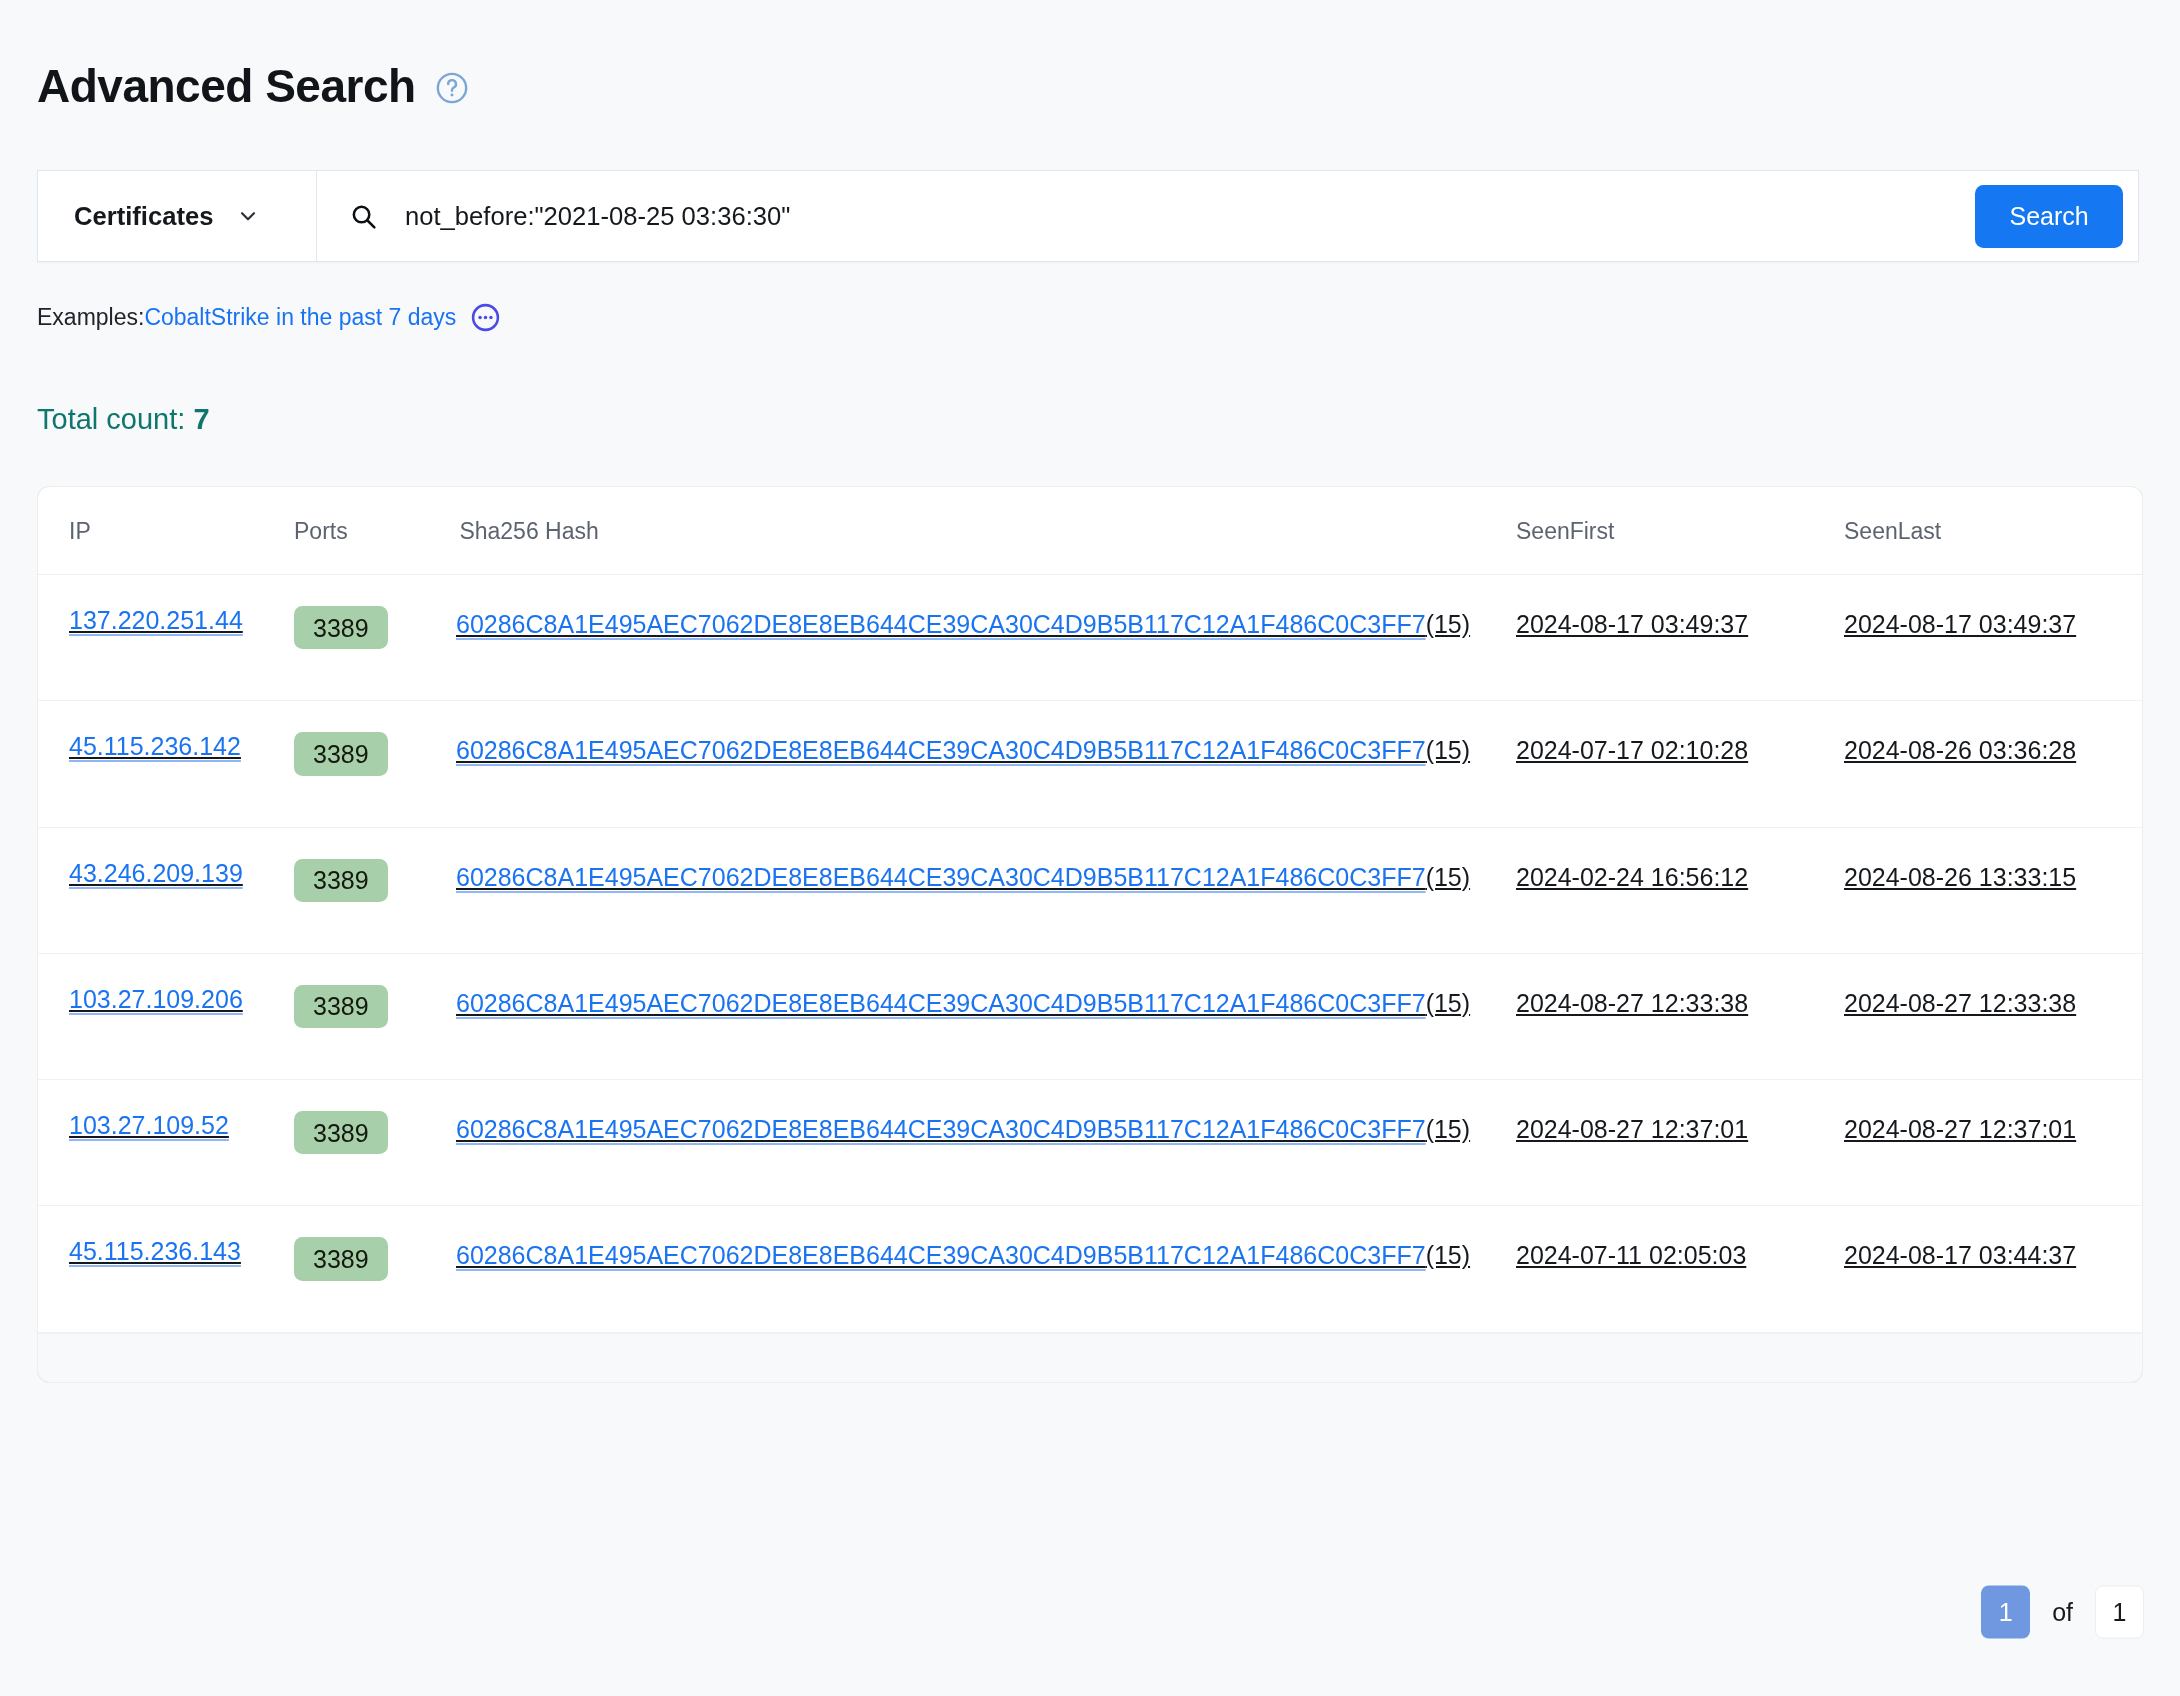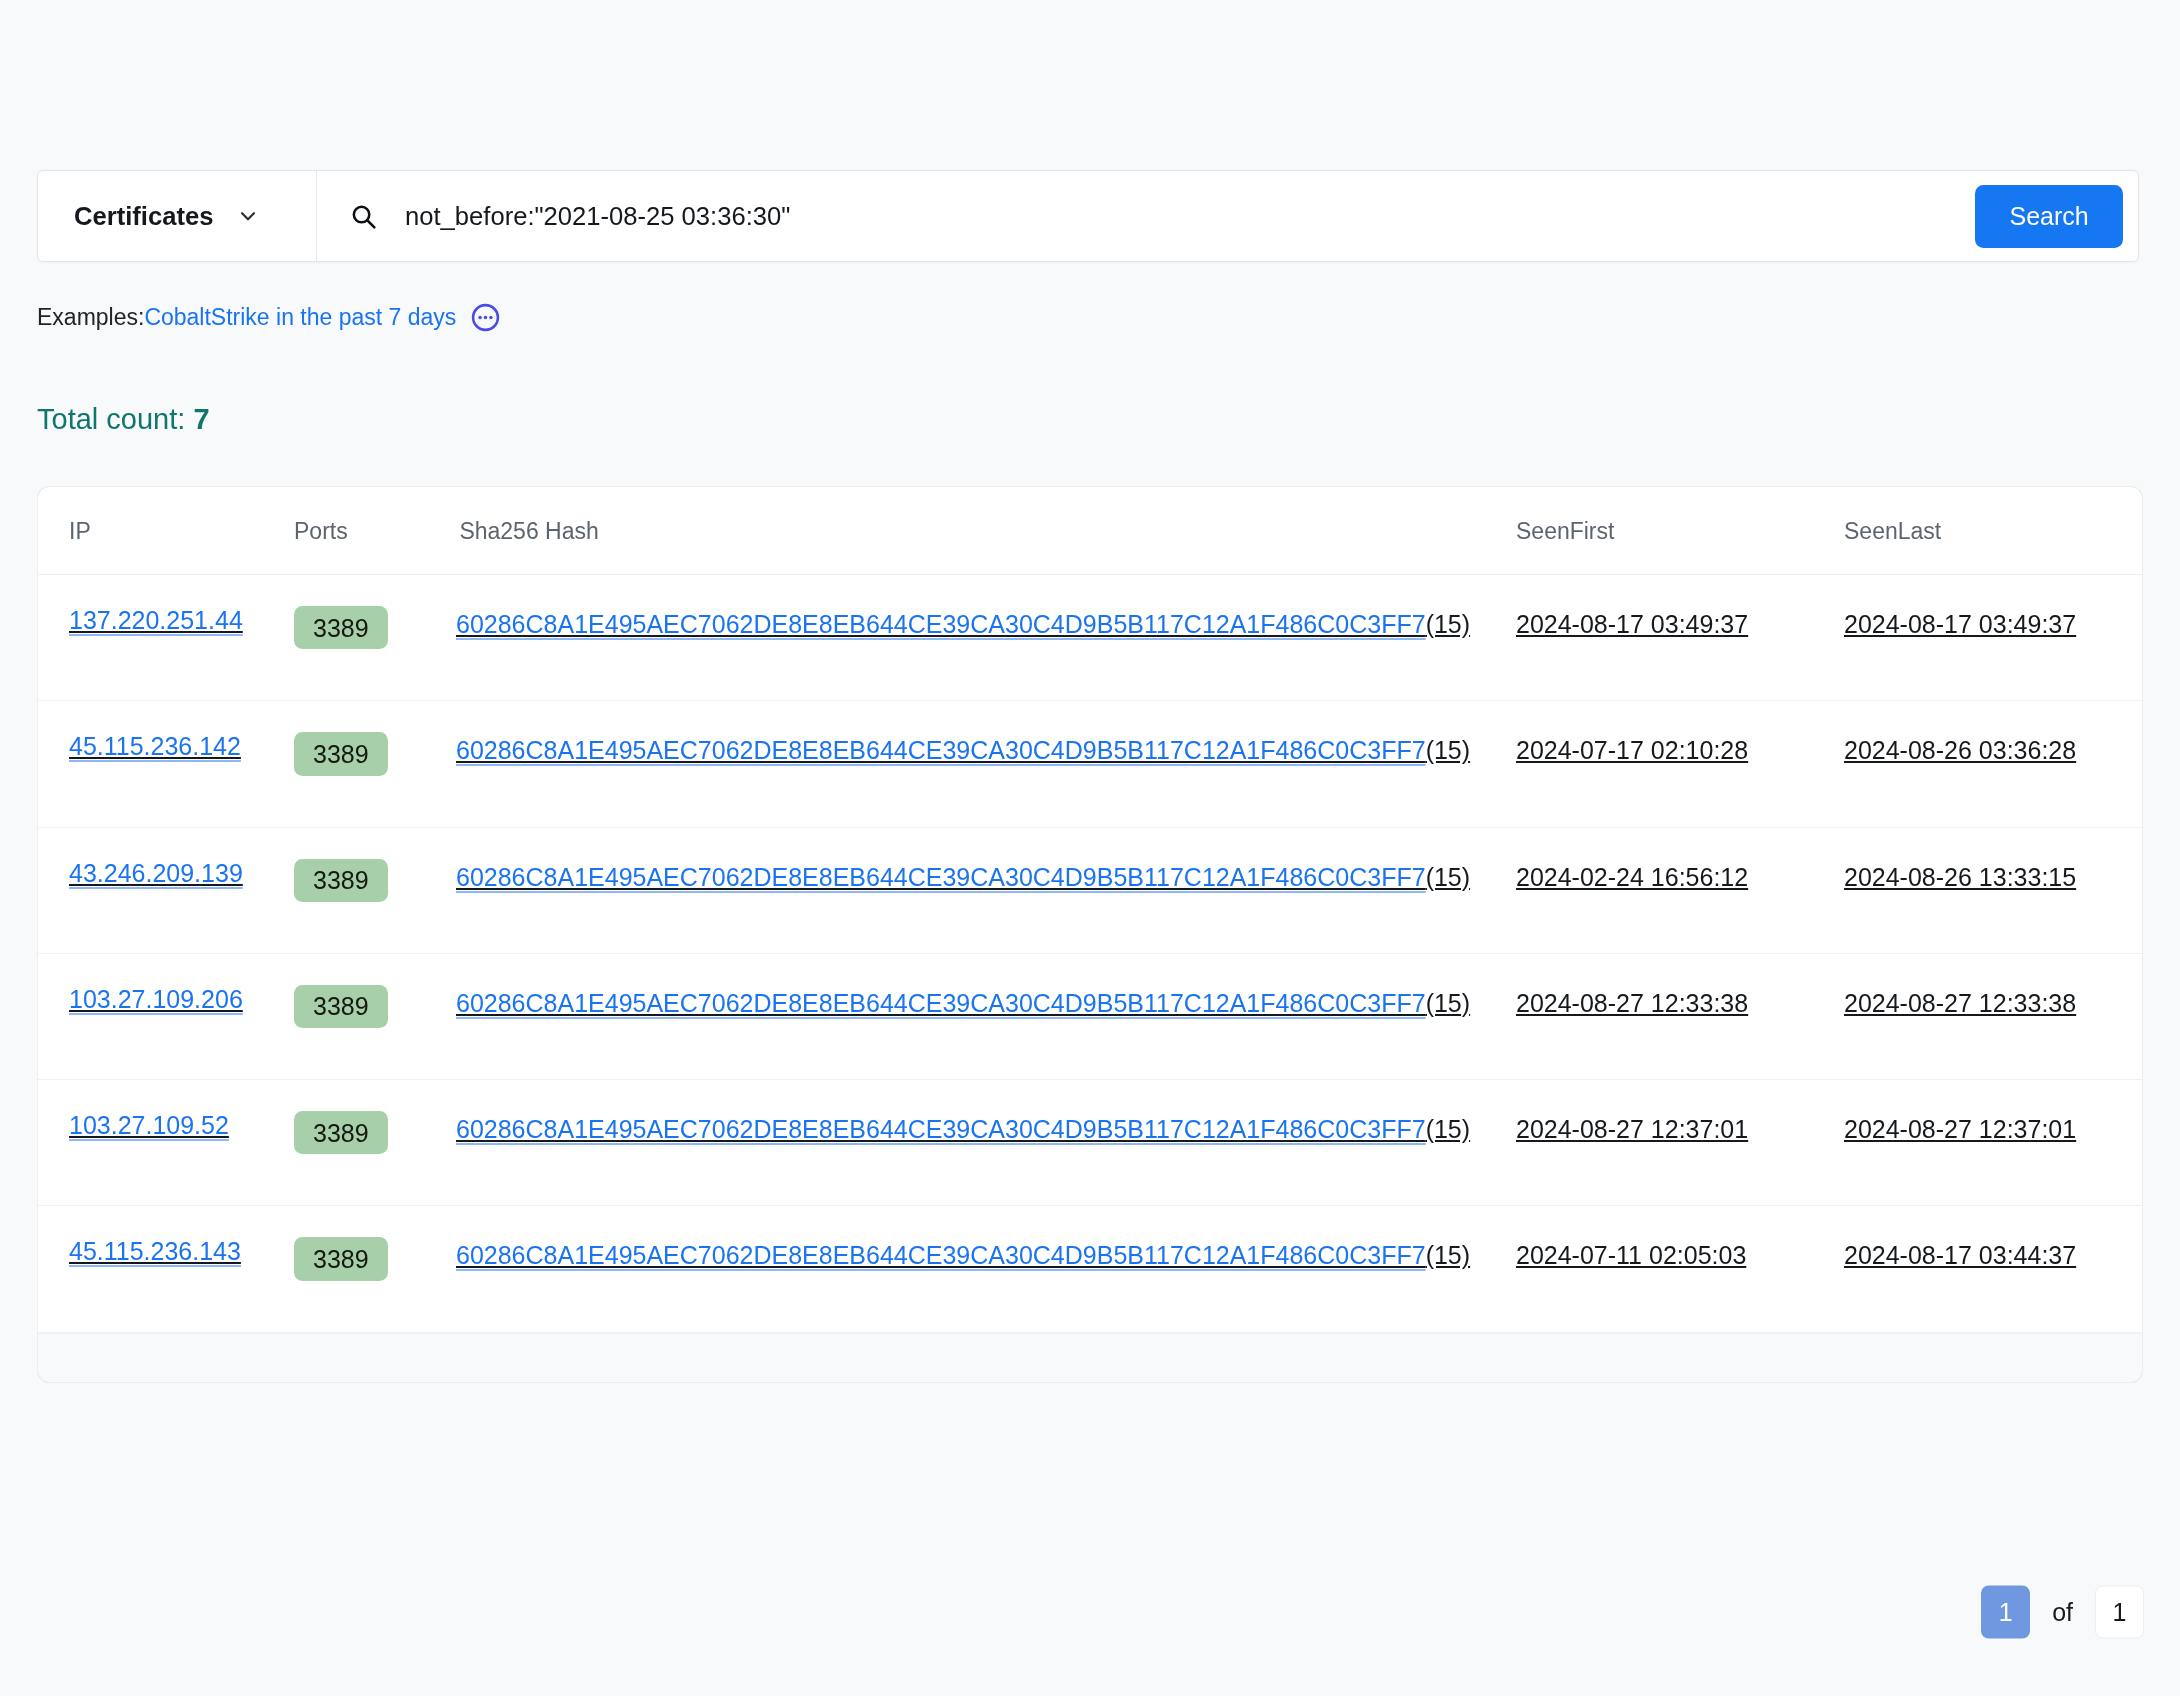"Advanced Search" div.title-row { html: none -> <div> <div>Advanced Search</div> <svg> <circle></circle> <path></path> <circle></circle> </svg> </div> }
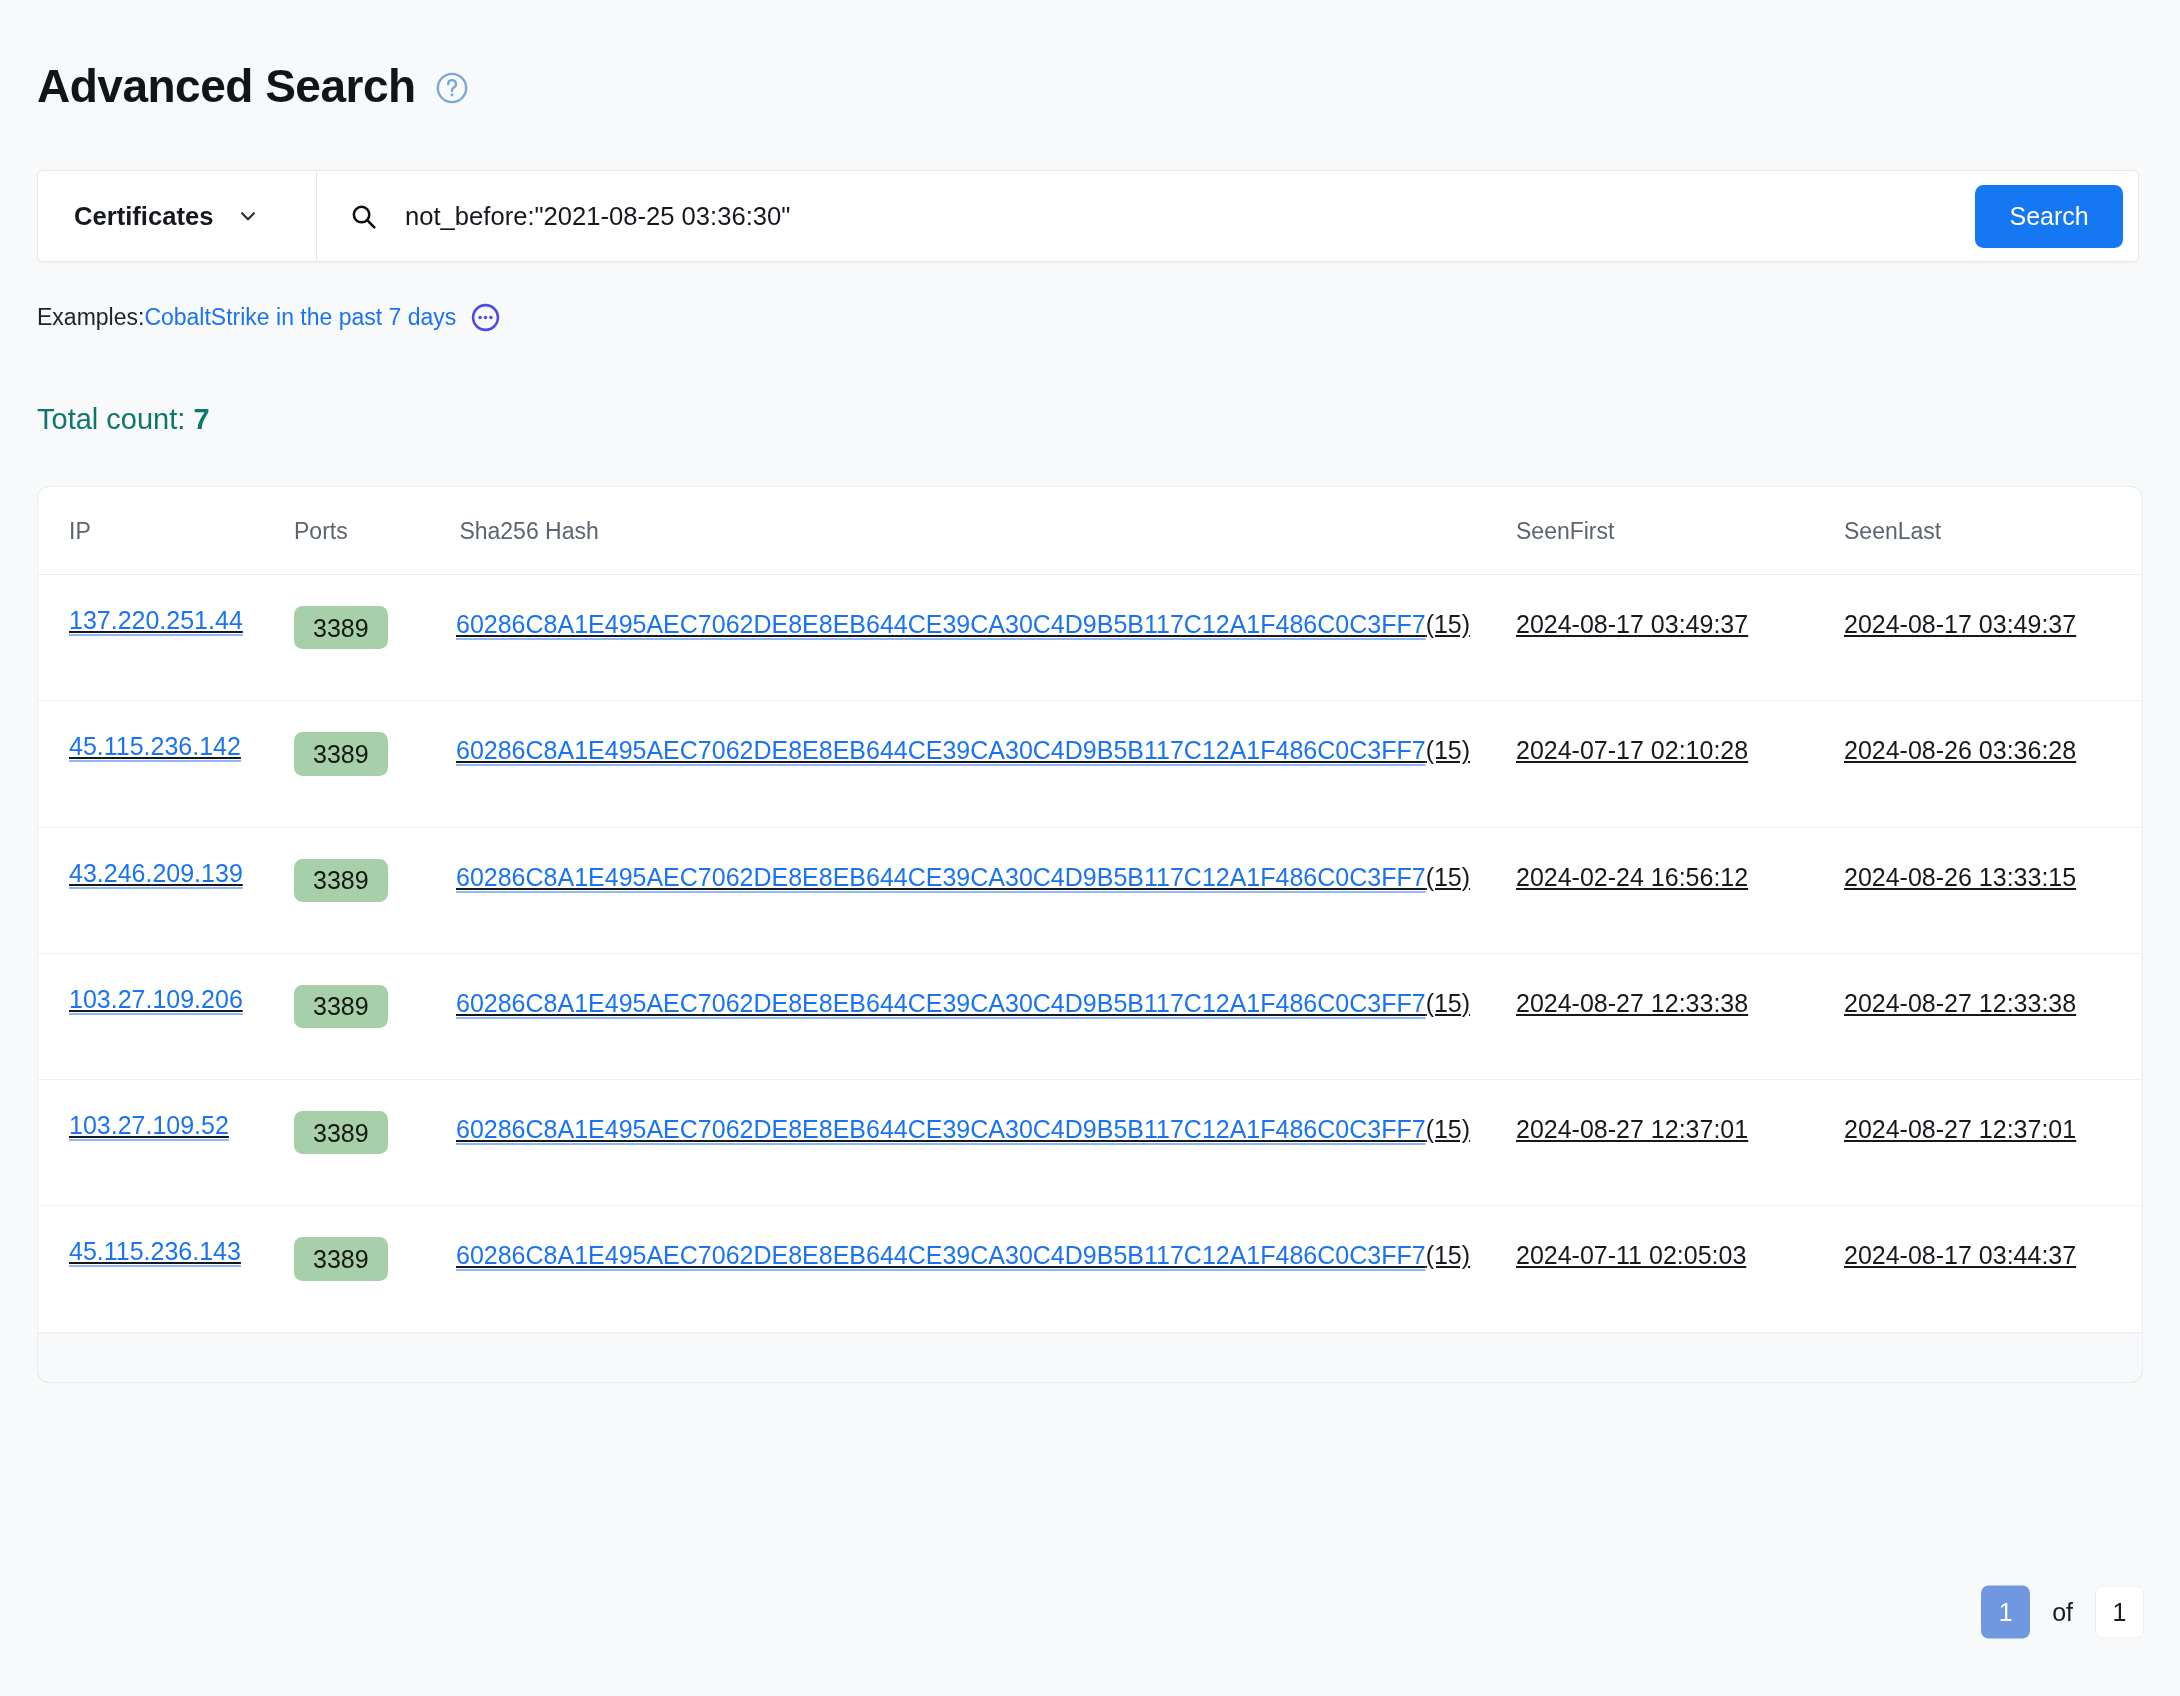"Certificates" .searchbar { border-radius: 6px -> 0 }
